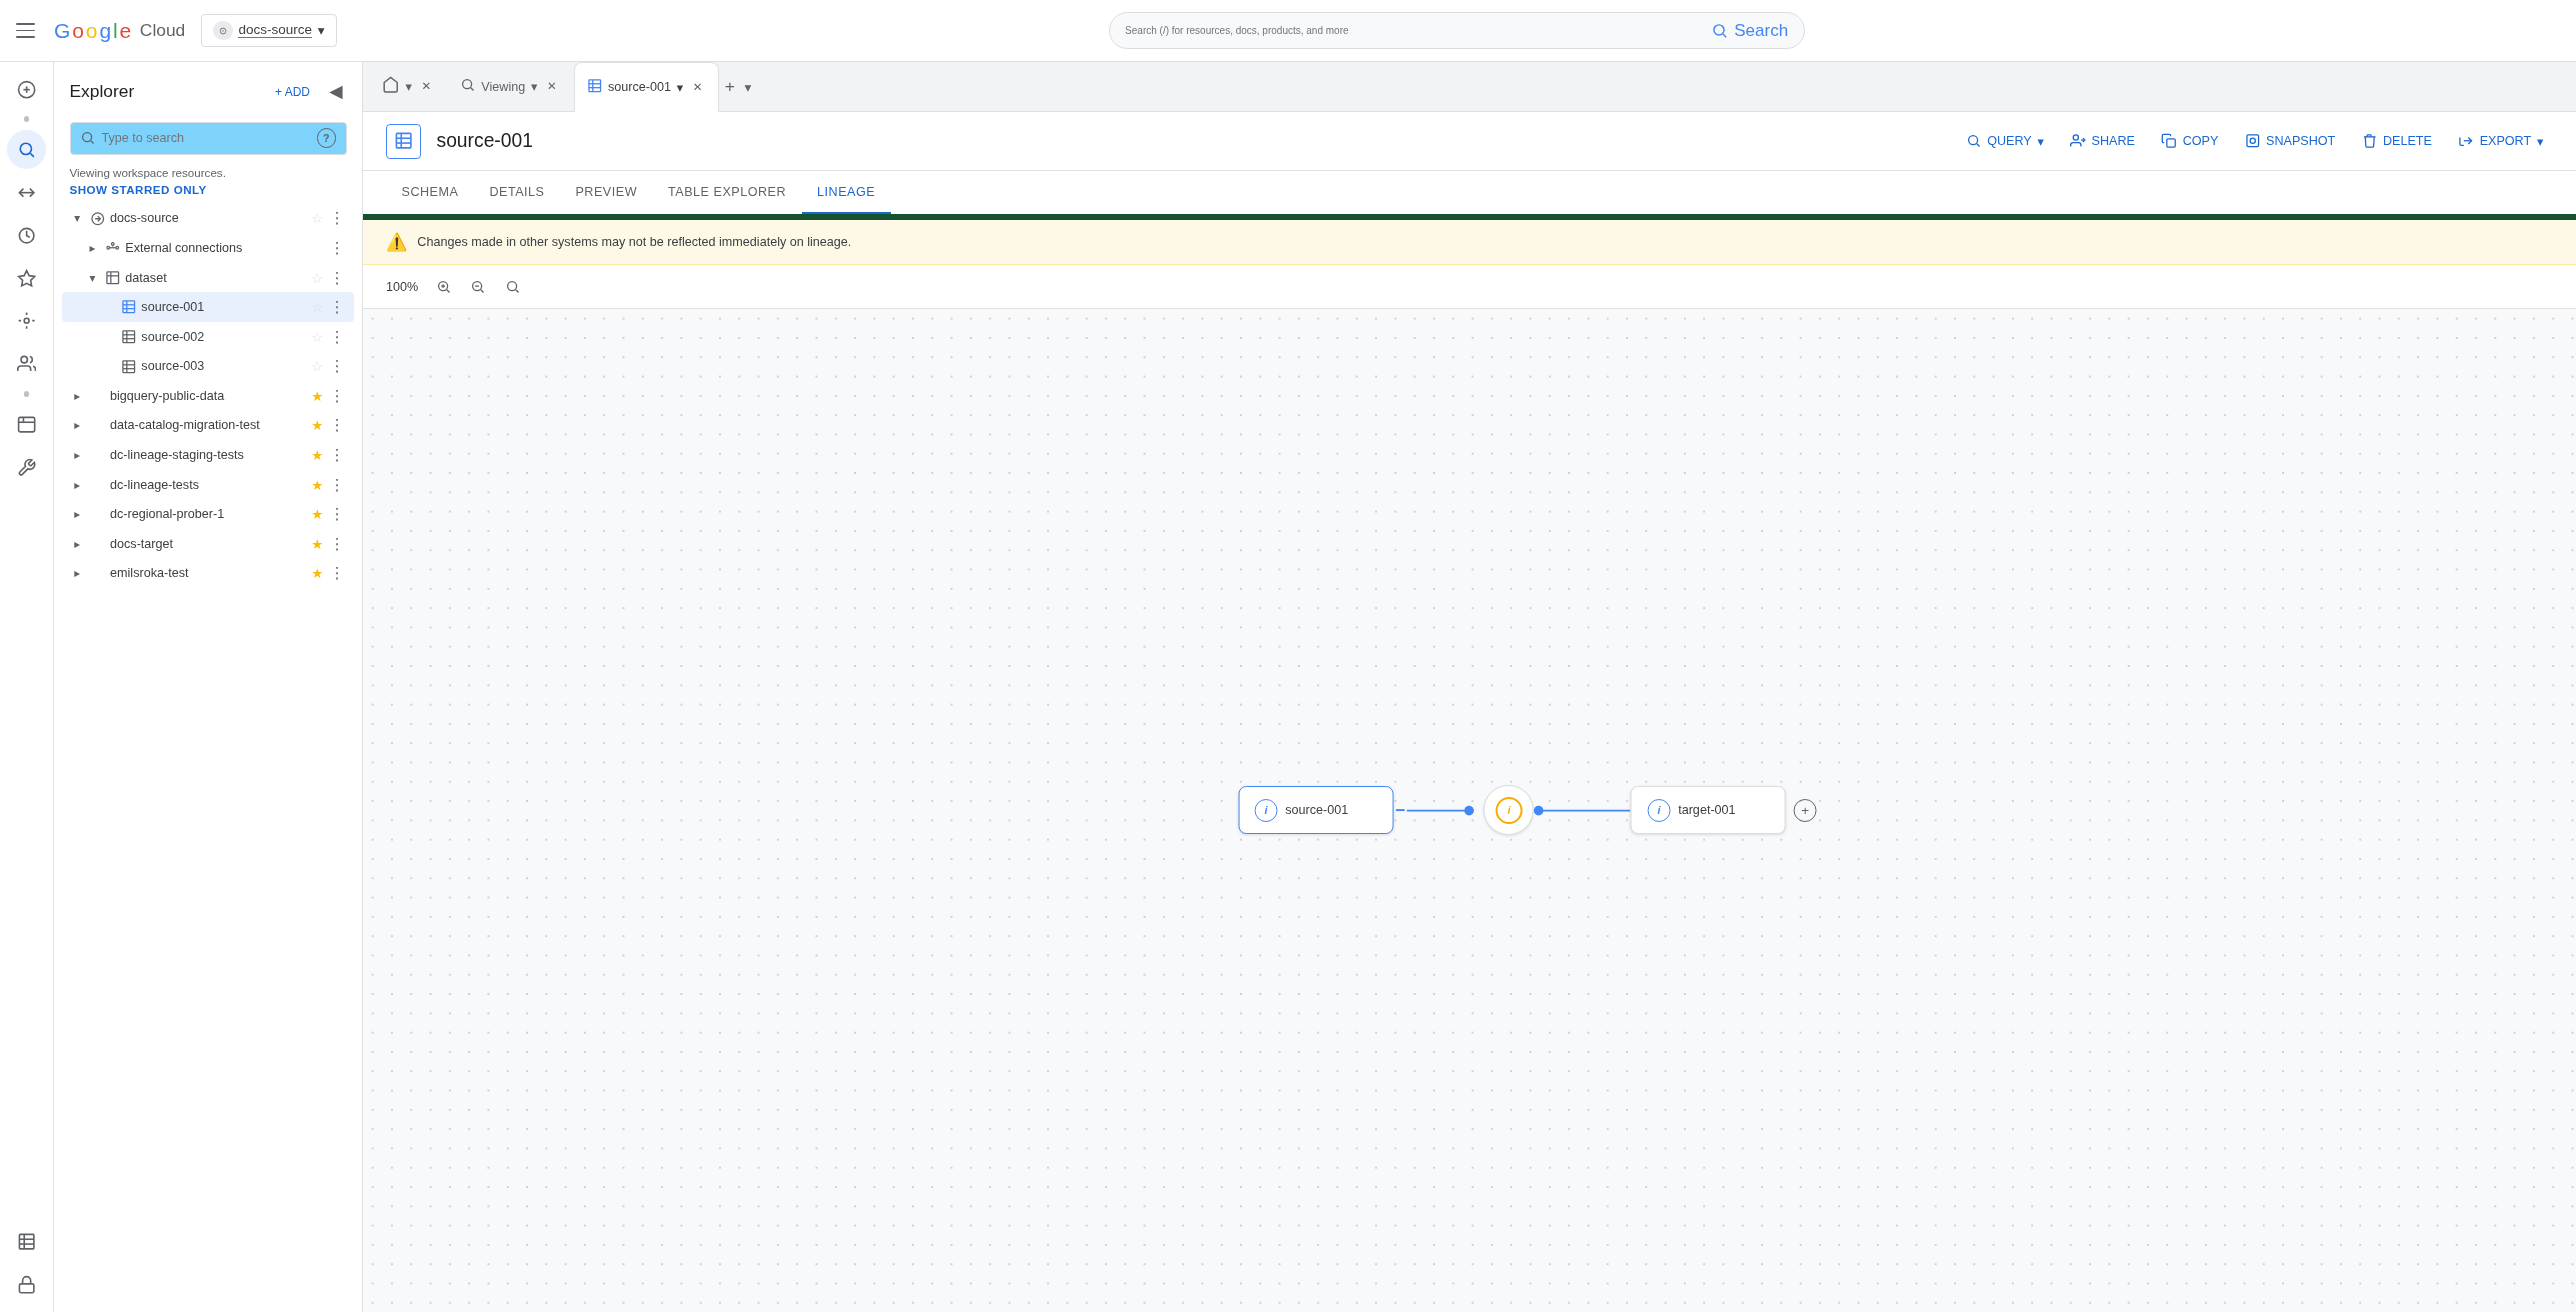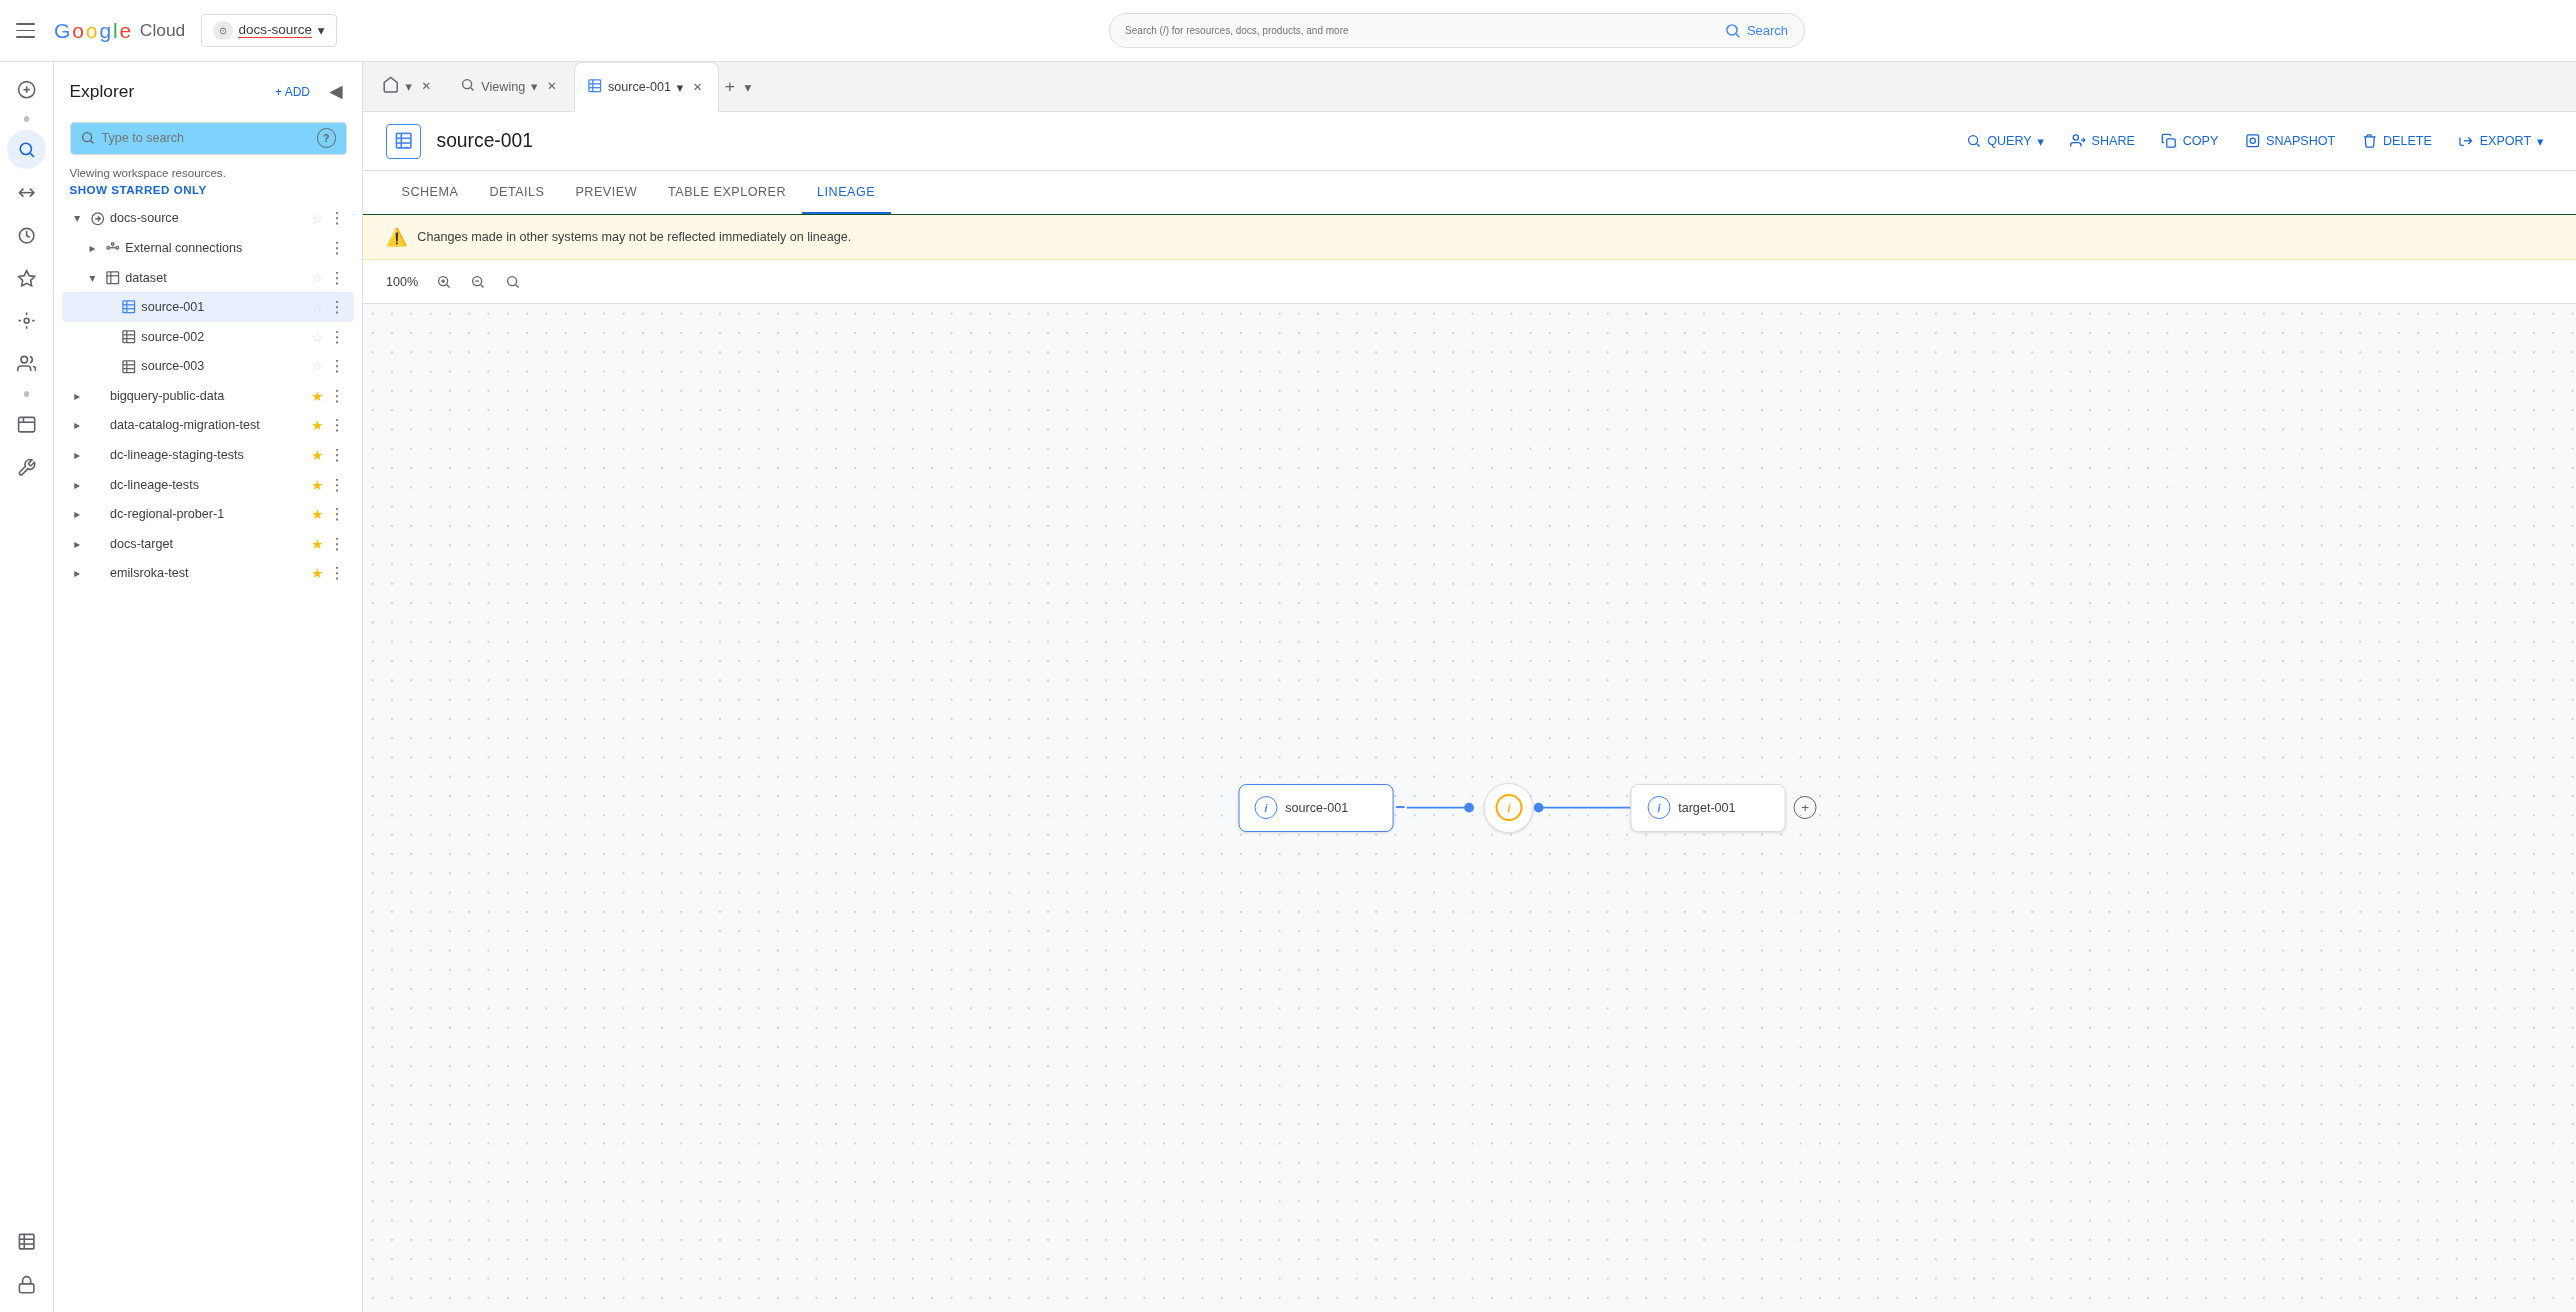"Search" .search-btn { font-size: 13px -> 17px }
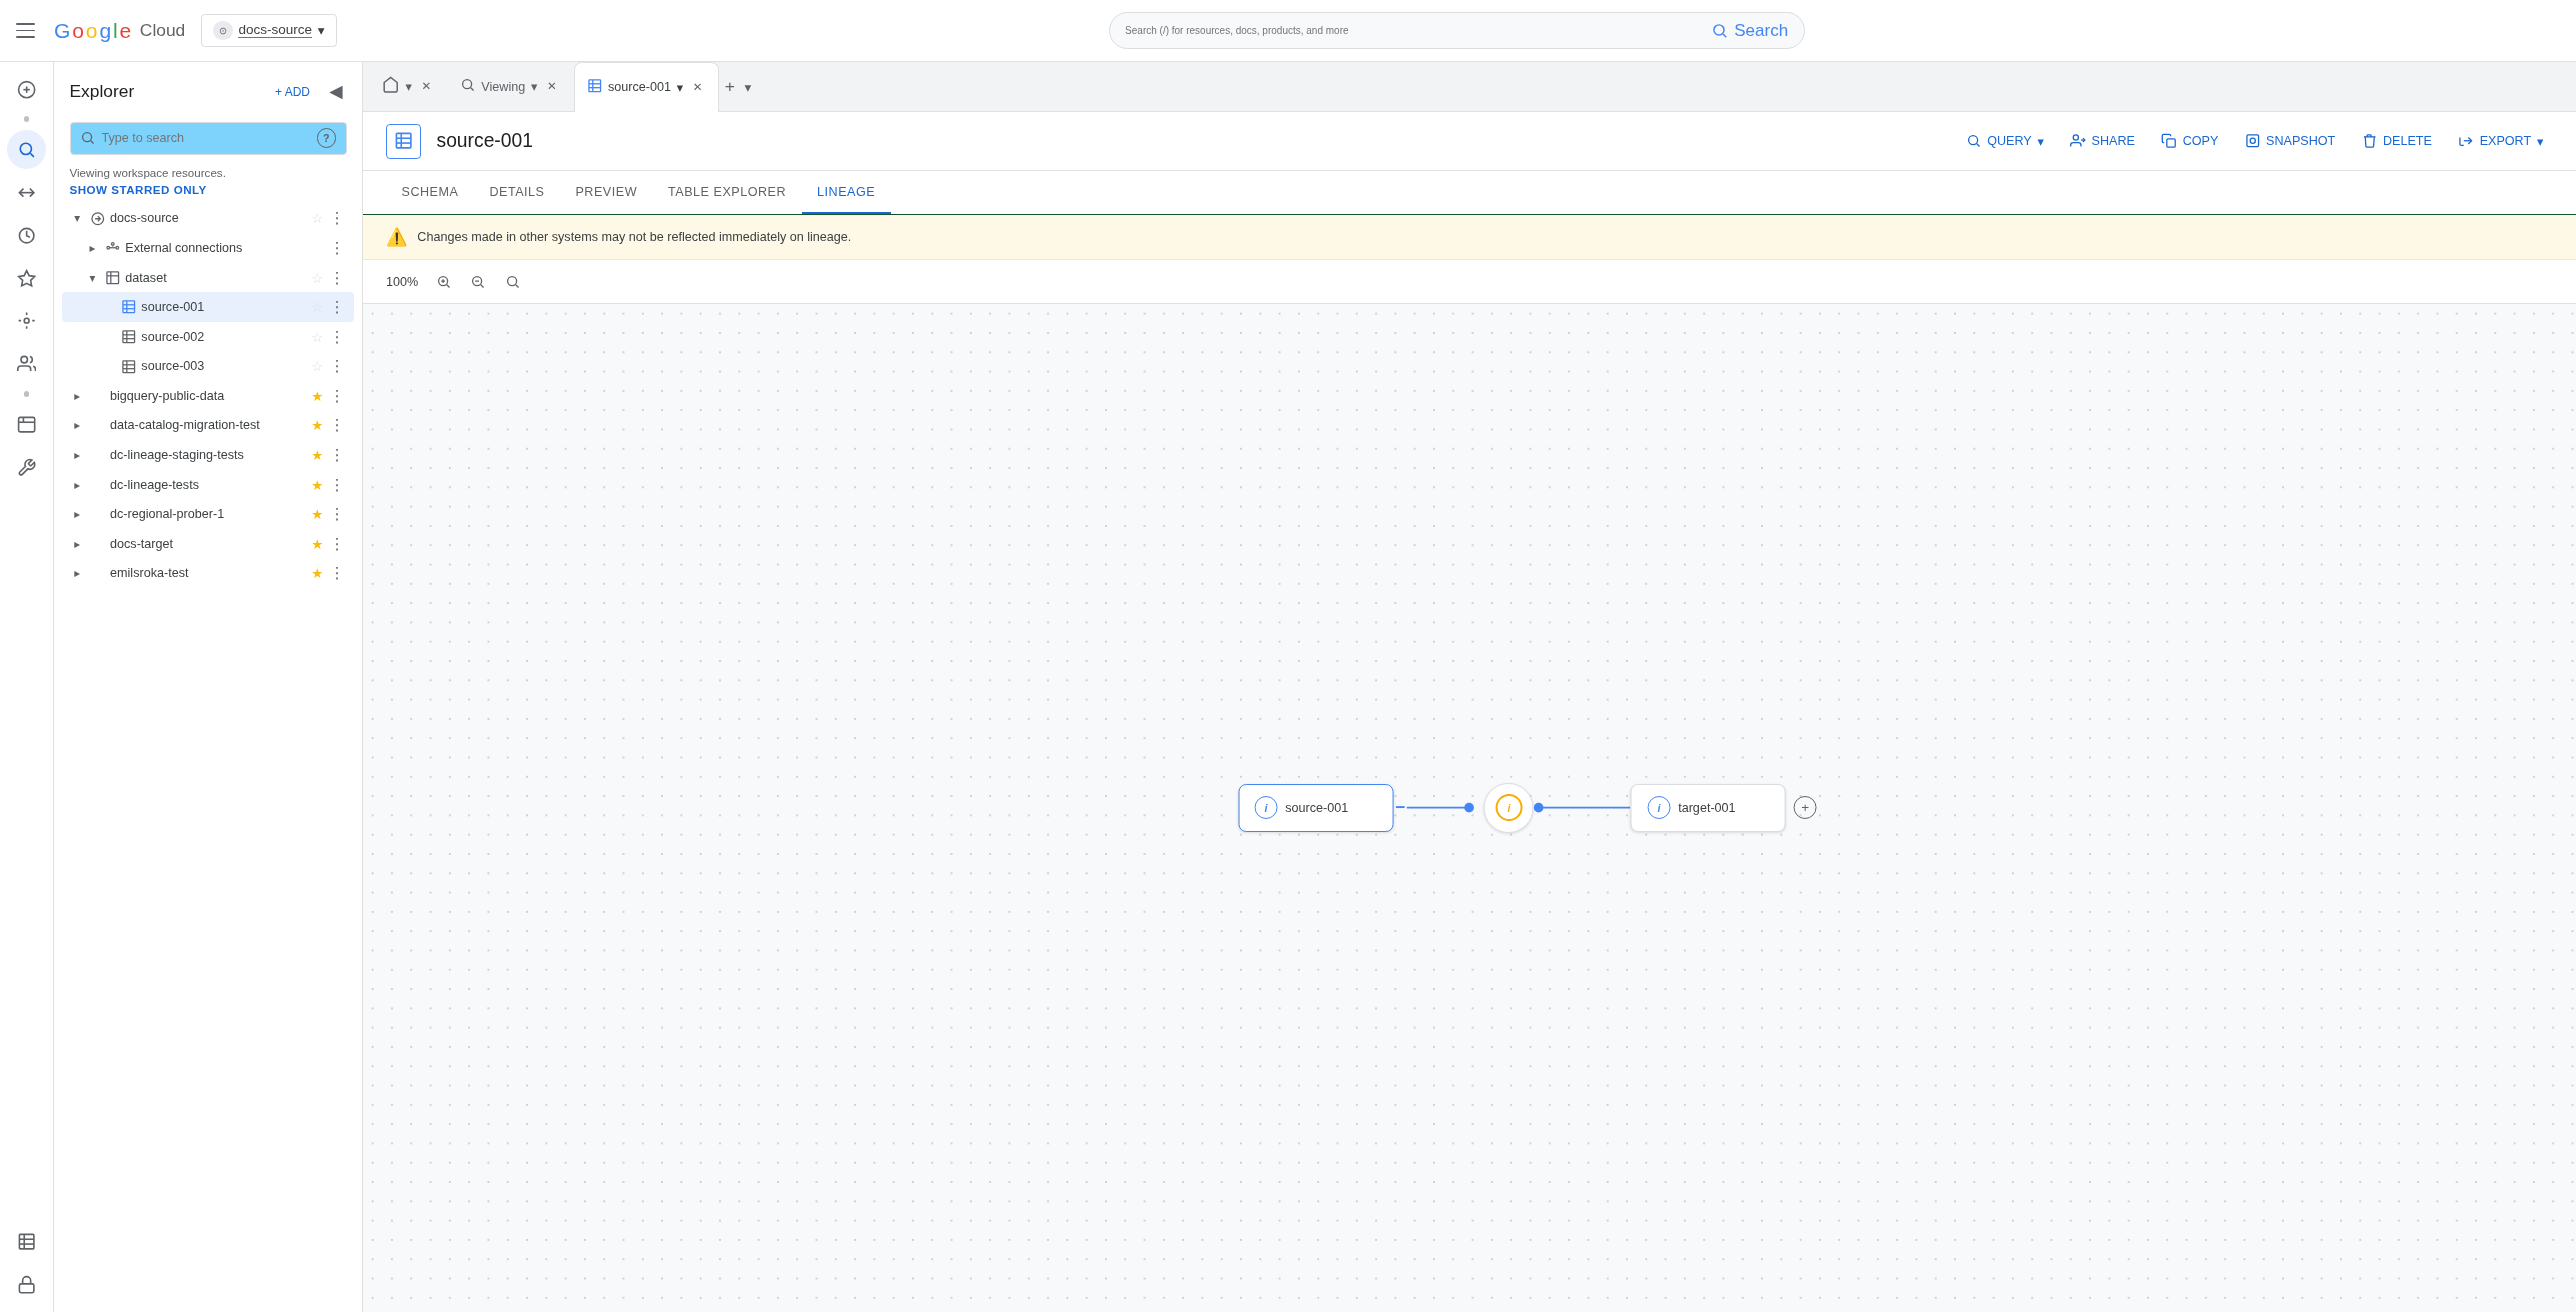"SCHEMA" .sub-tabs { border-bottom: 1px solid #14532d -> 6px solid #14532d }
